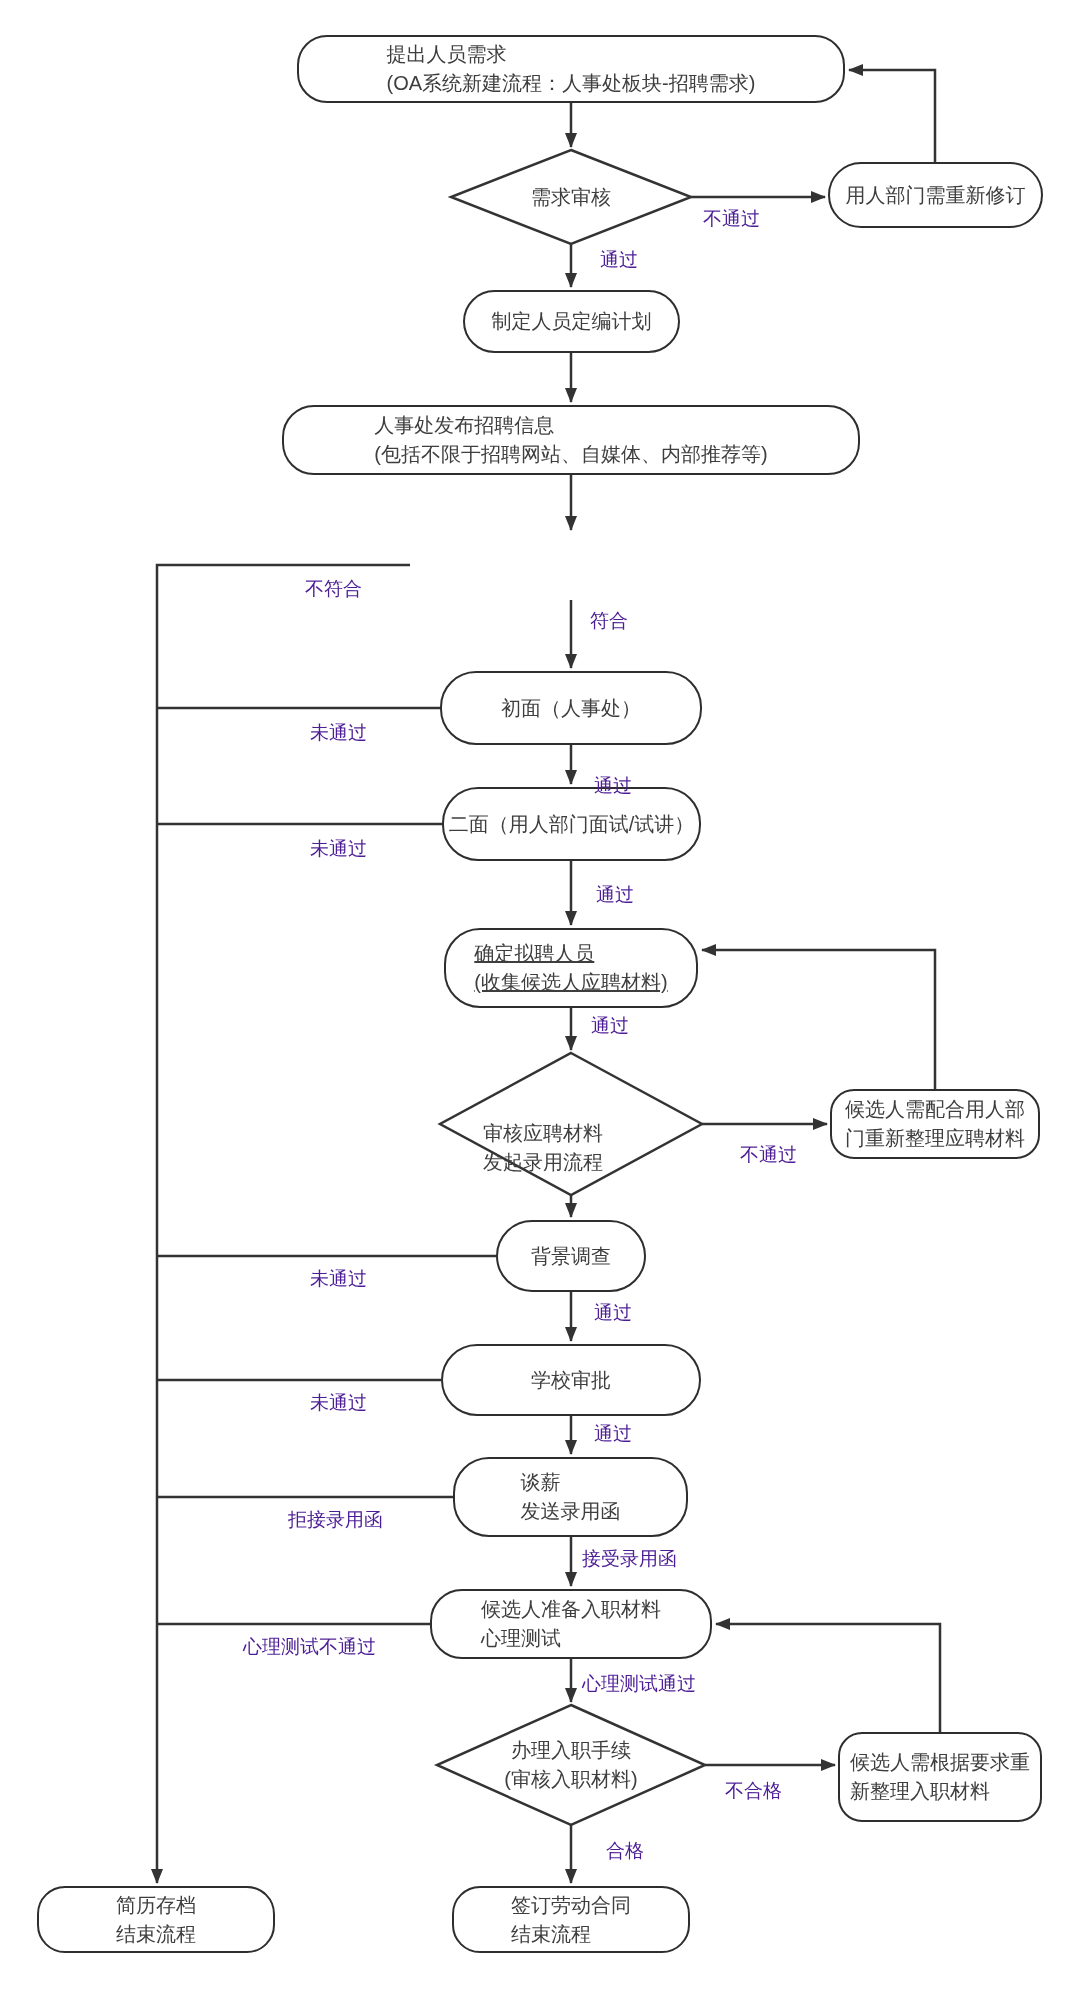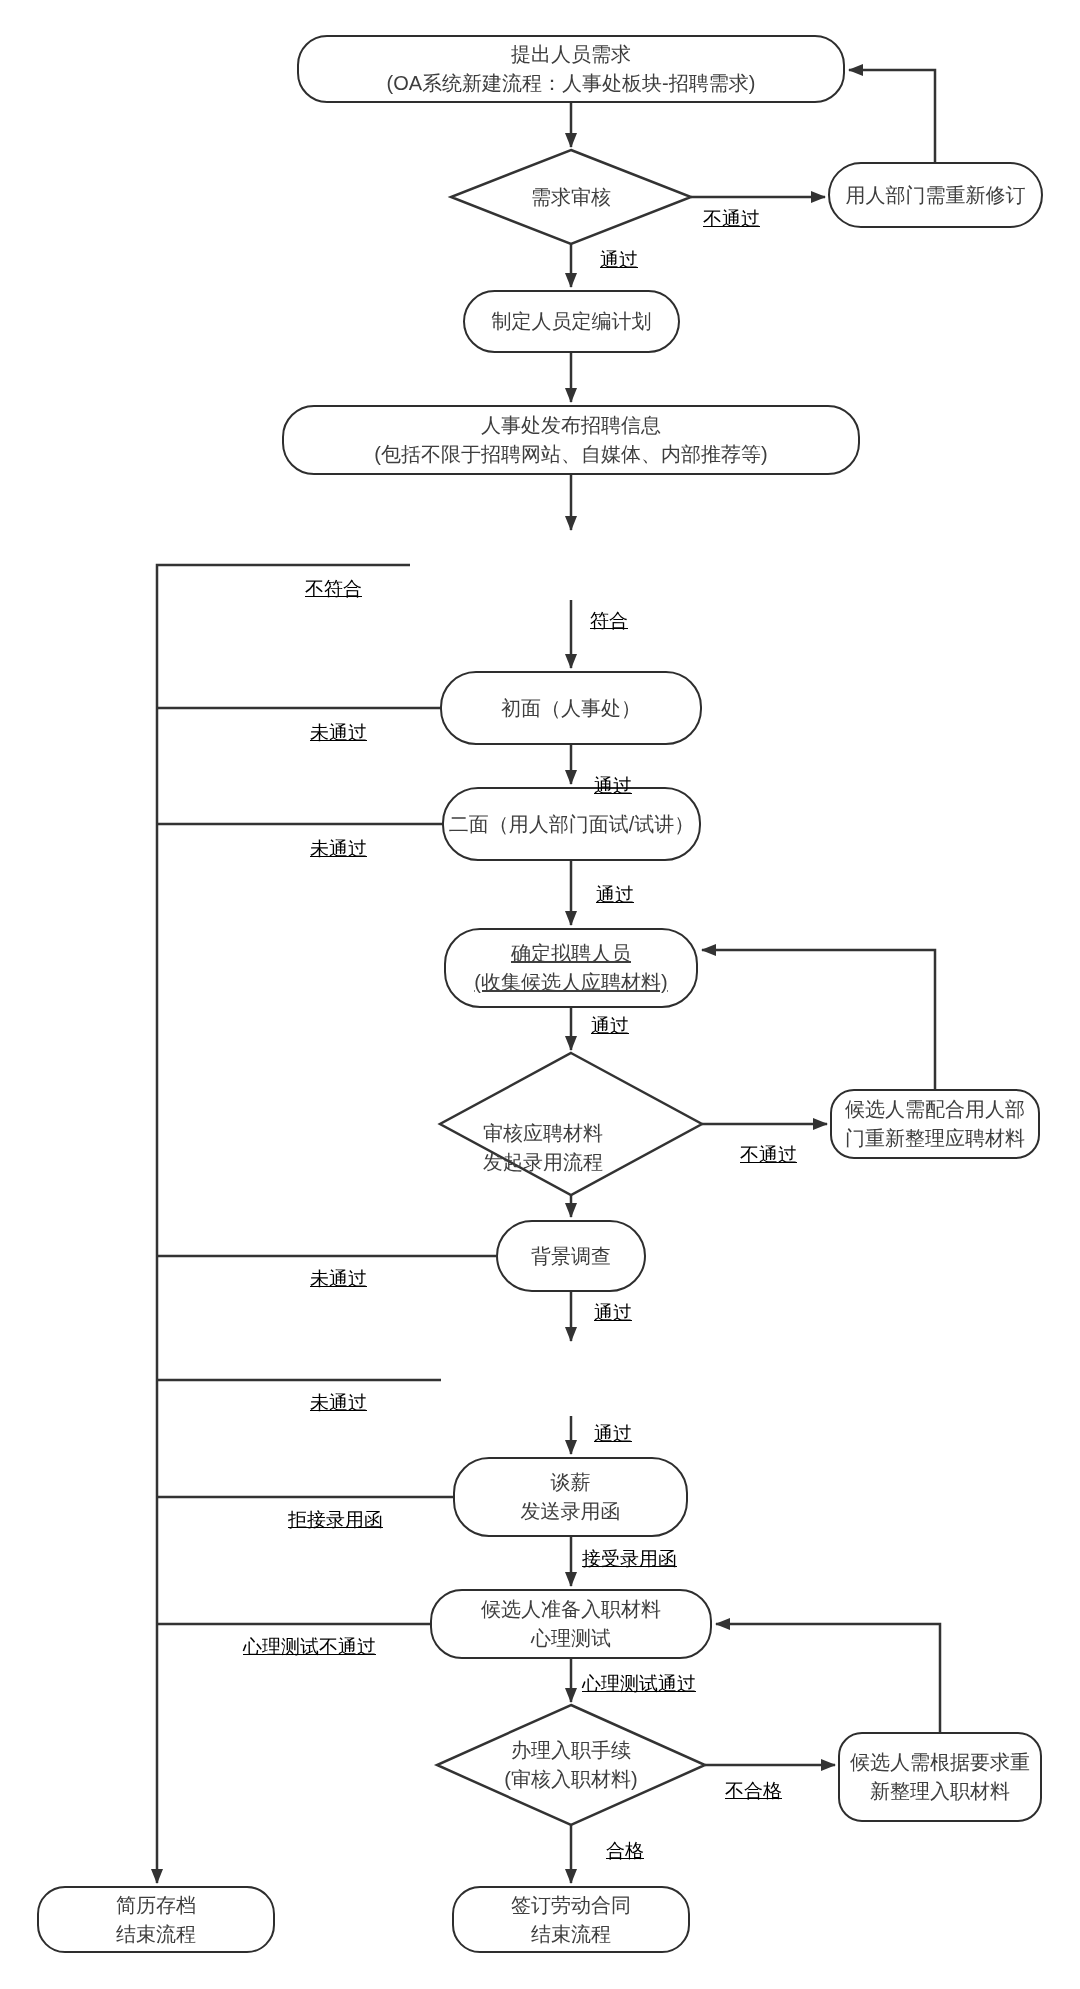"提出人员需求" .node { text-align: center -> left }
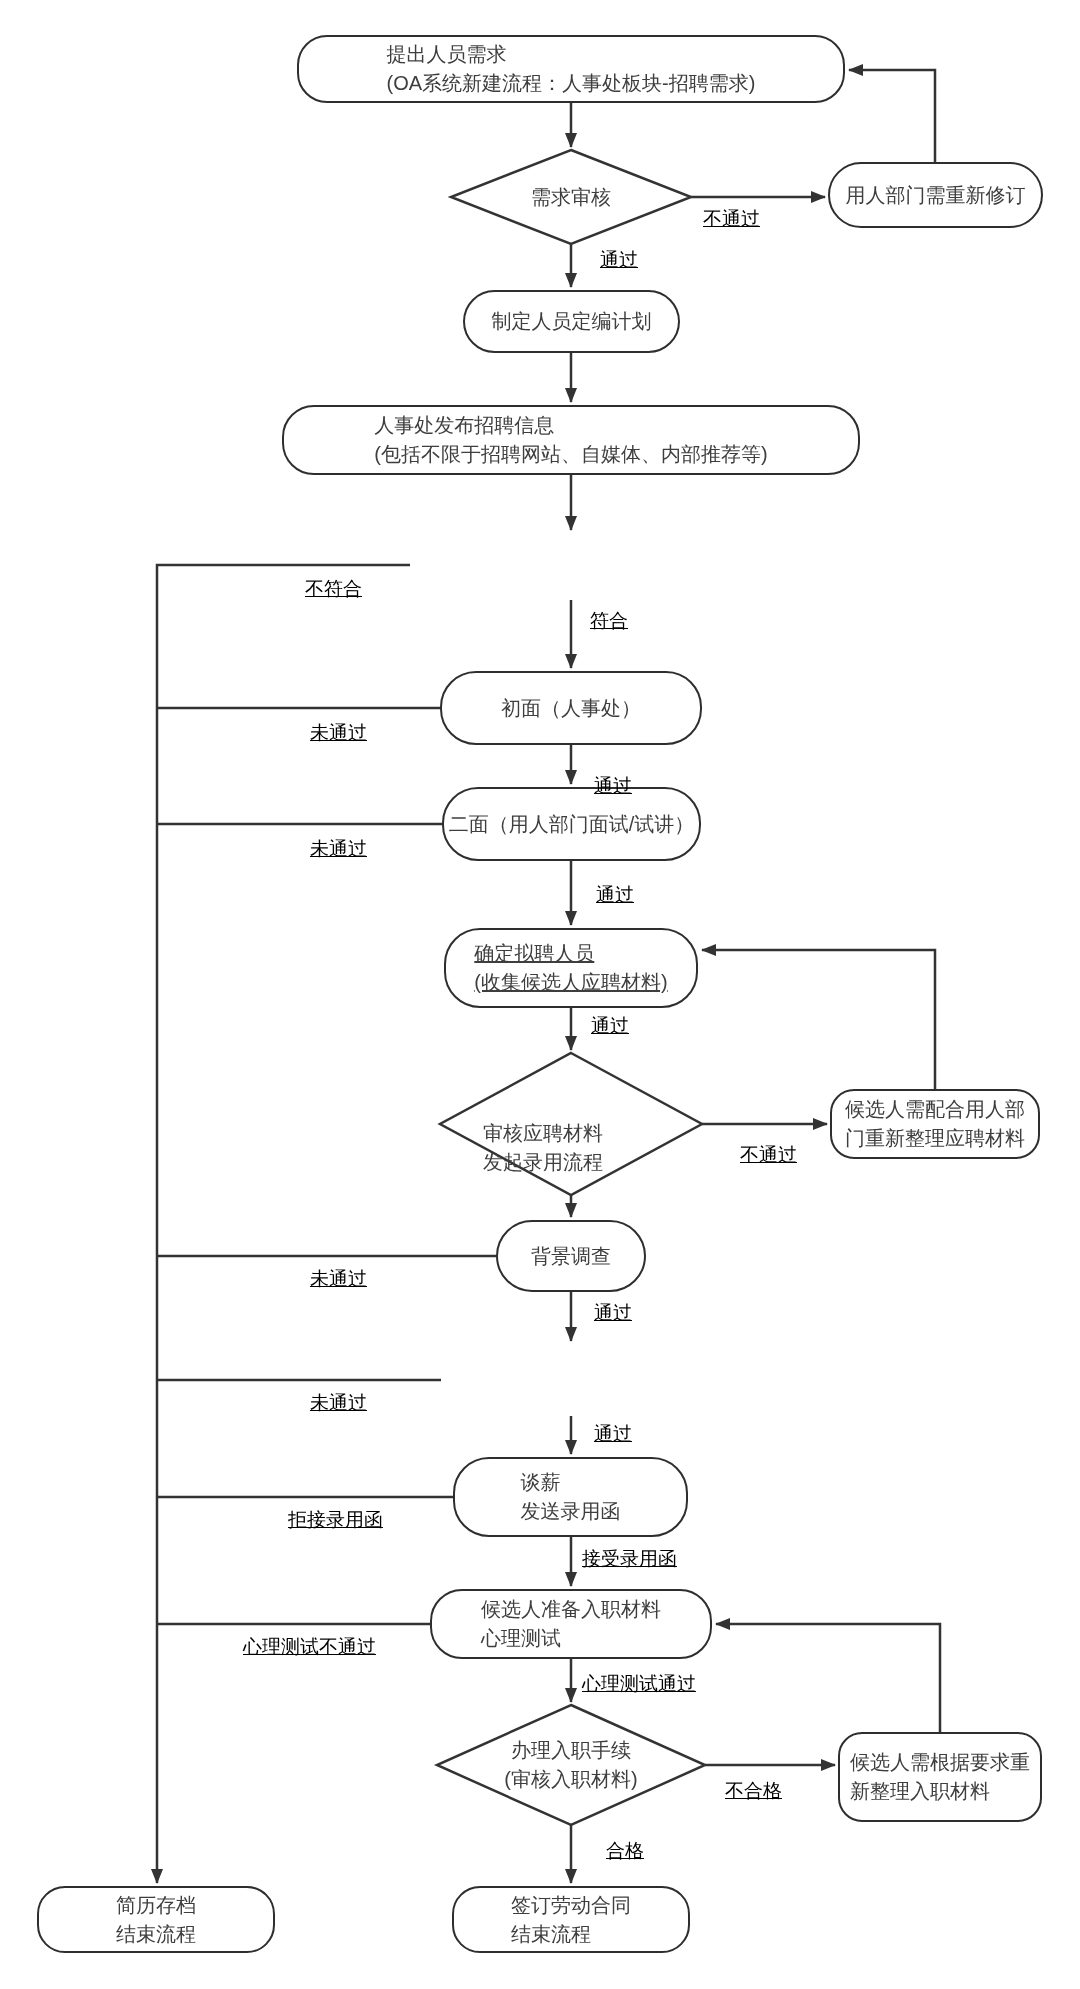"不通过" .elabel { color: #000000 -> #4c1d95; text-decoration: underline -> none }
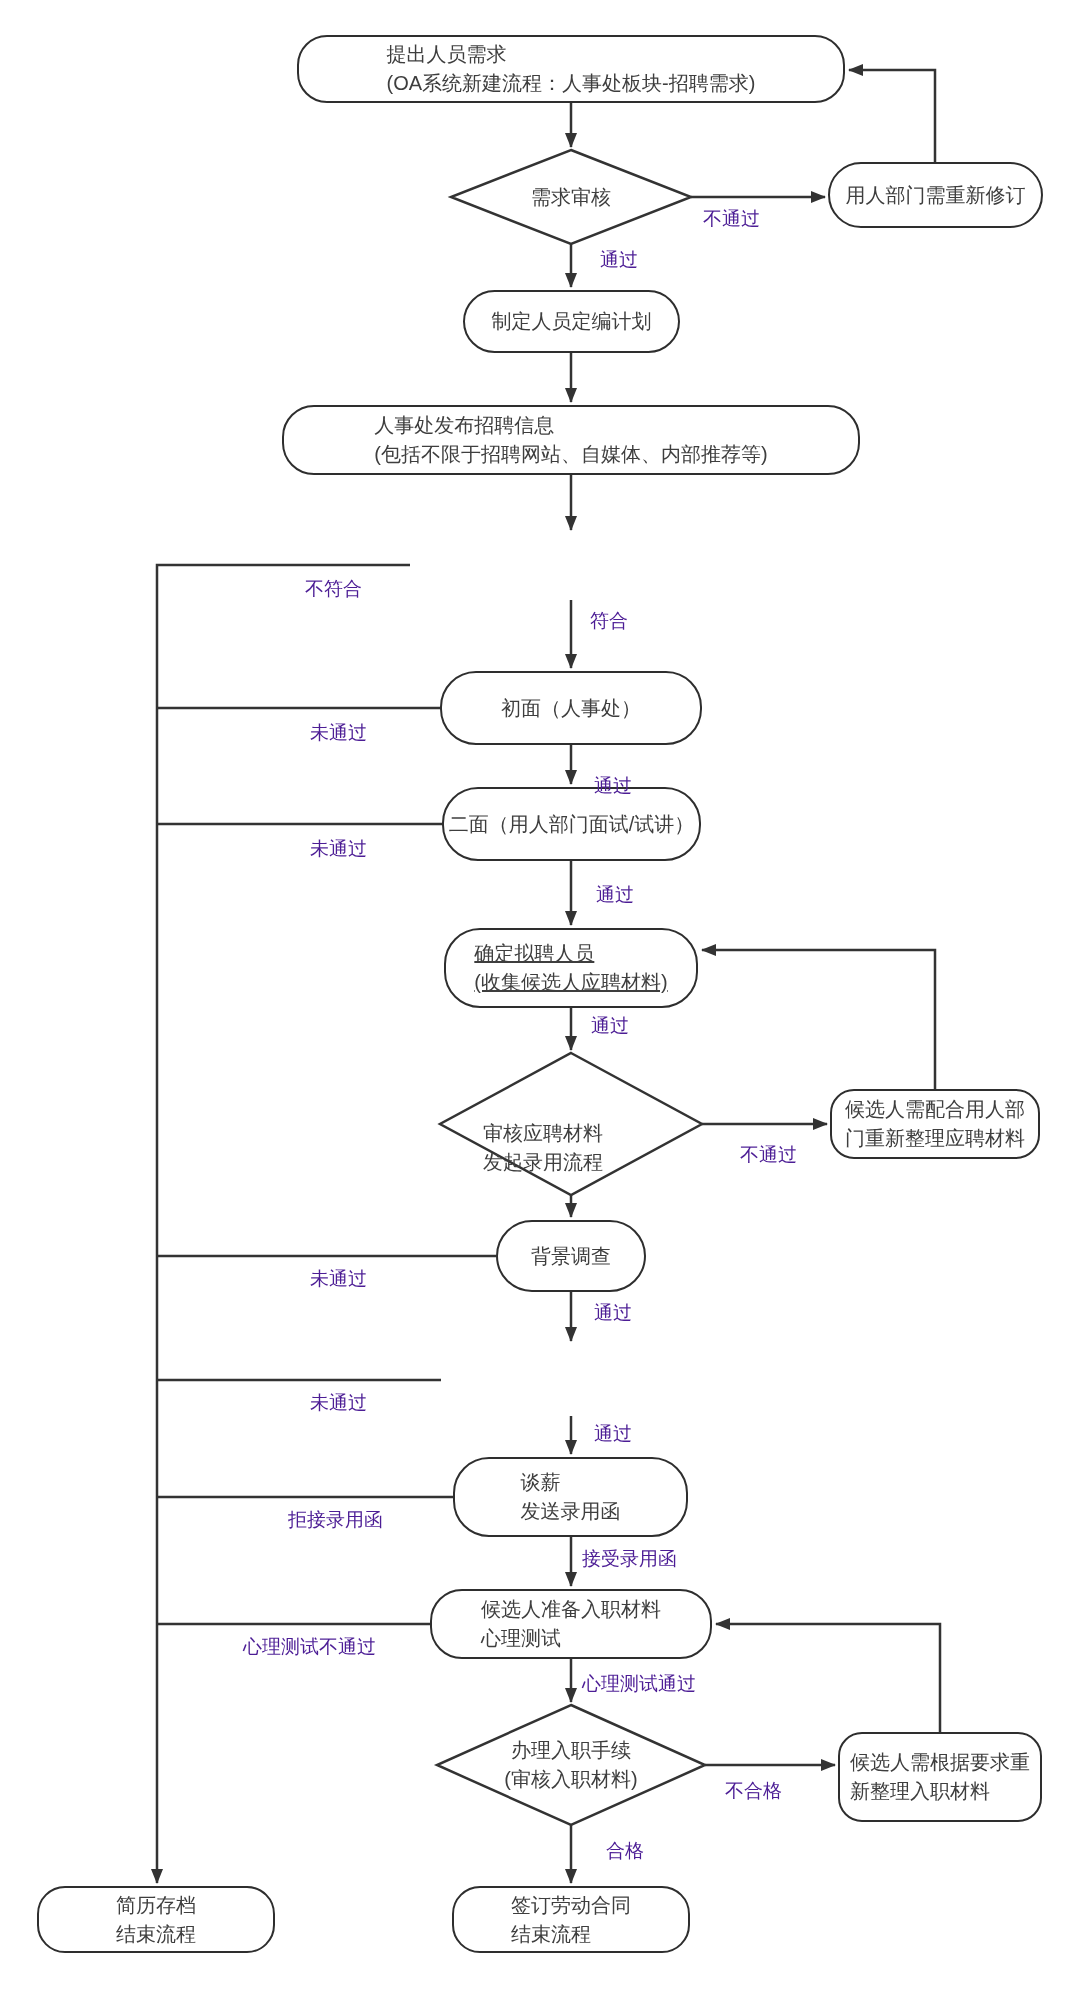"学校审批" div.node { html: none -> <div><span>学校审批</span></div> }
